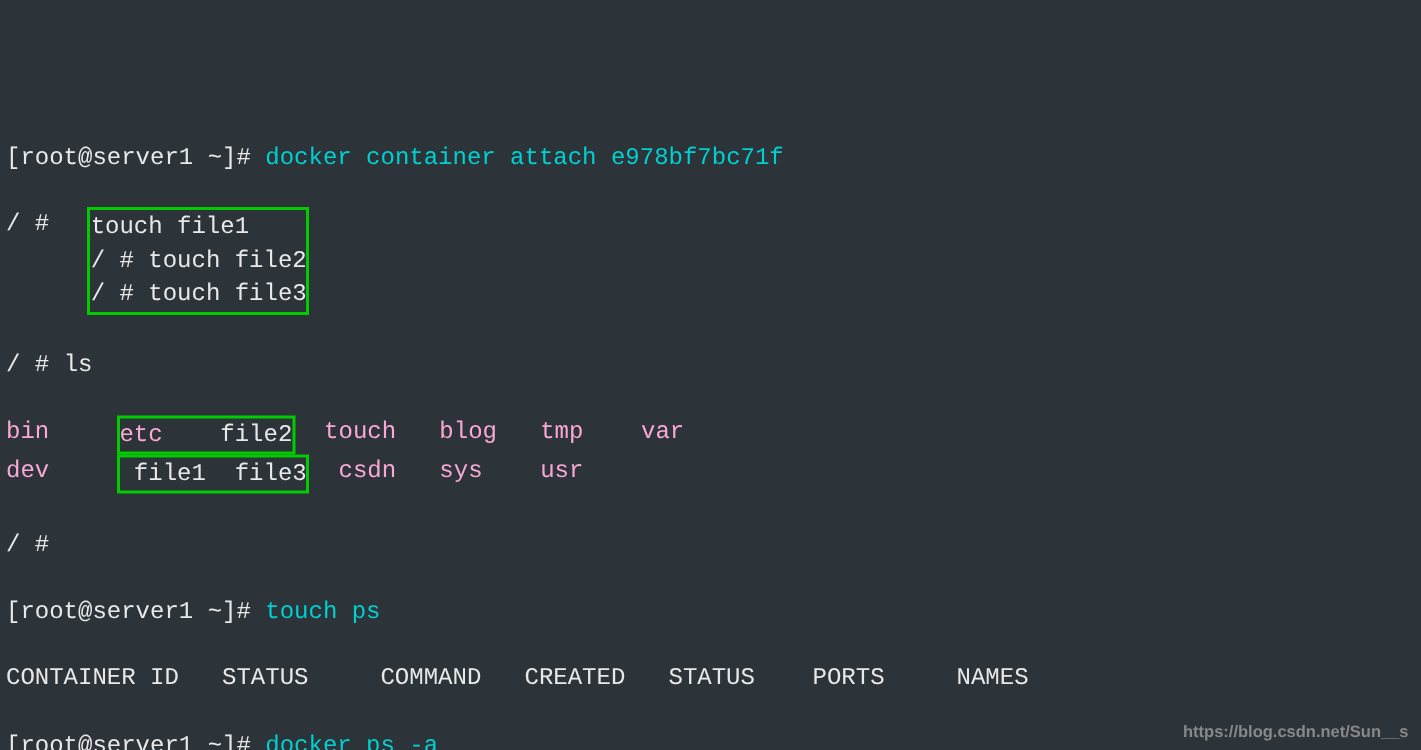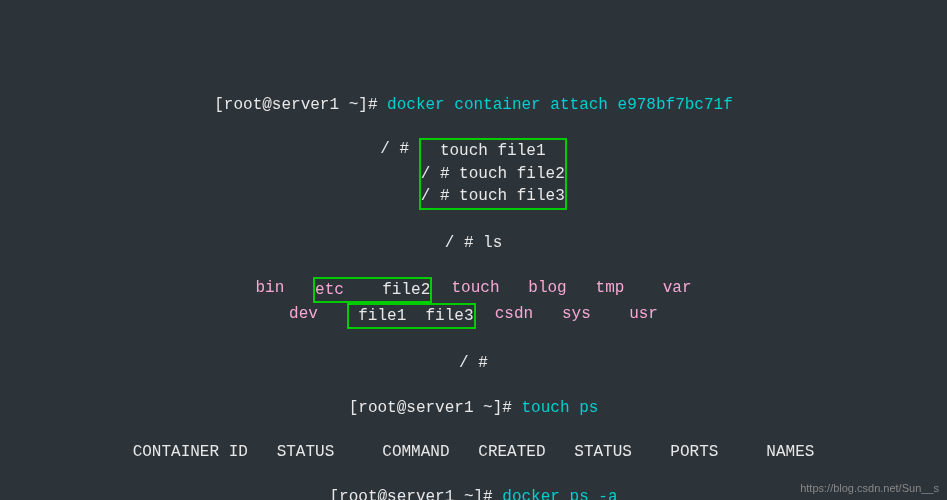"[root@server1 ~]# docker container" * { text-align: center -> none }
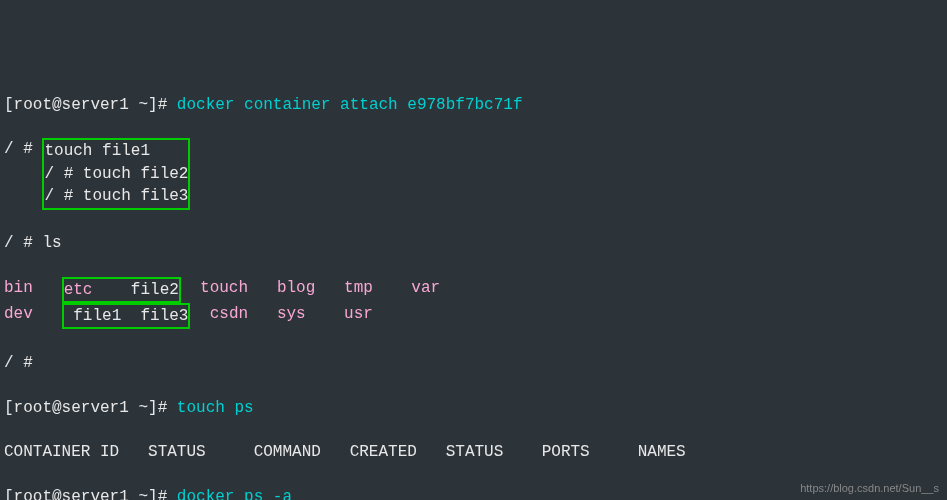"touch file1 / # touch" .green-box { margin-left: none -> 16px }
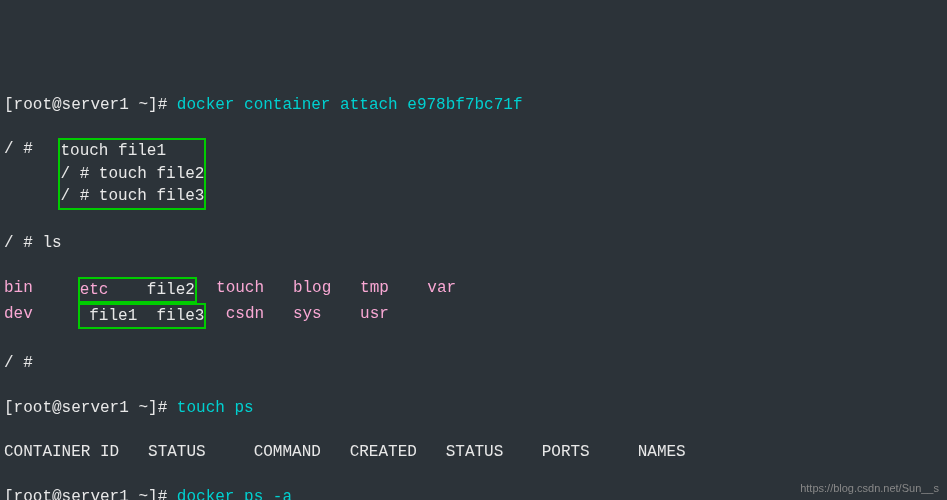"https://blog.csdn.net/Sun__s" .watermark { font-weight: none -> bold }
